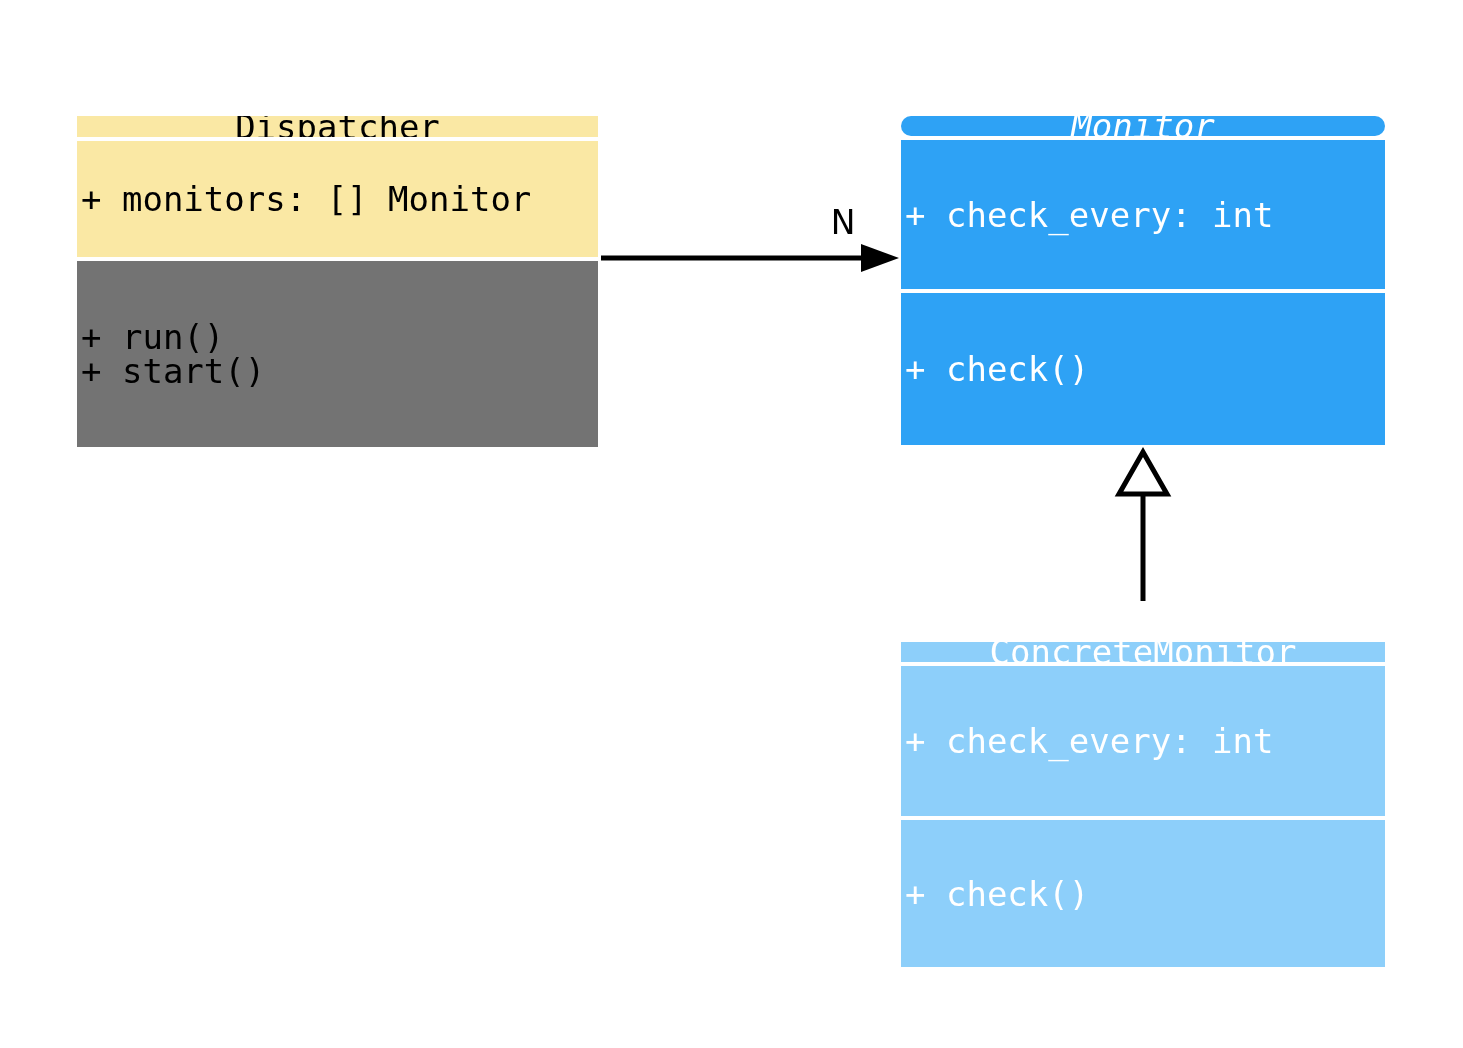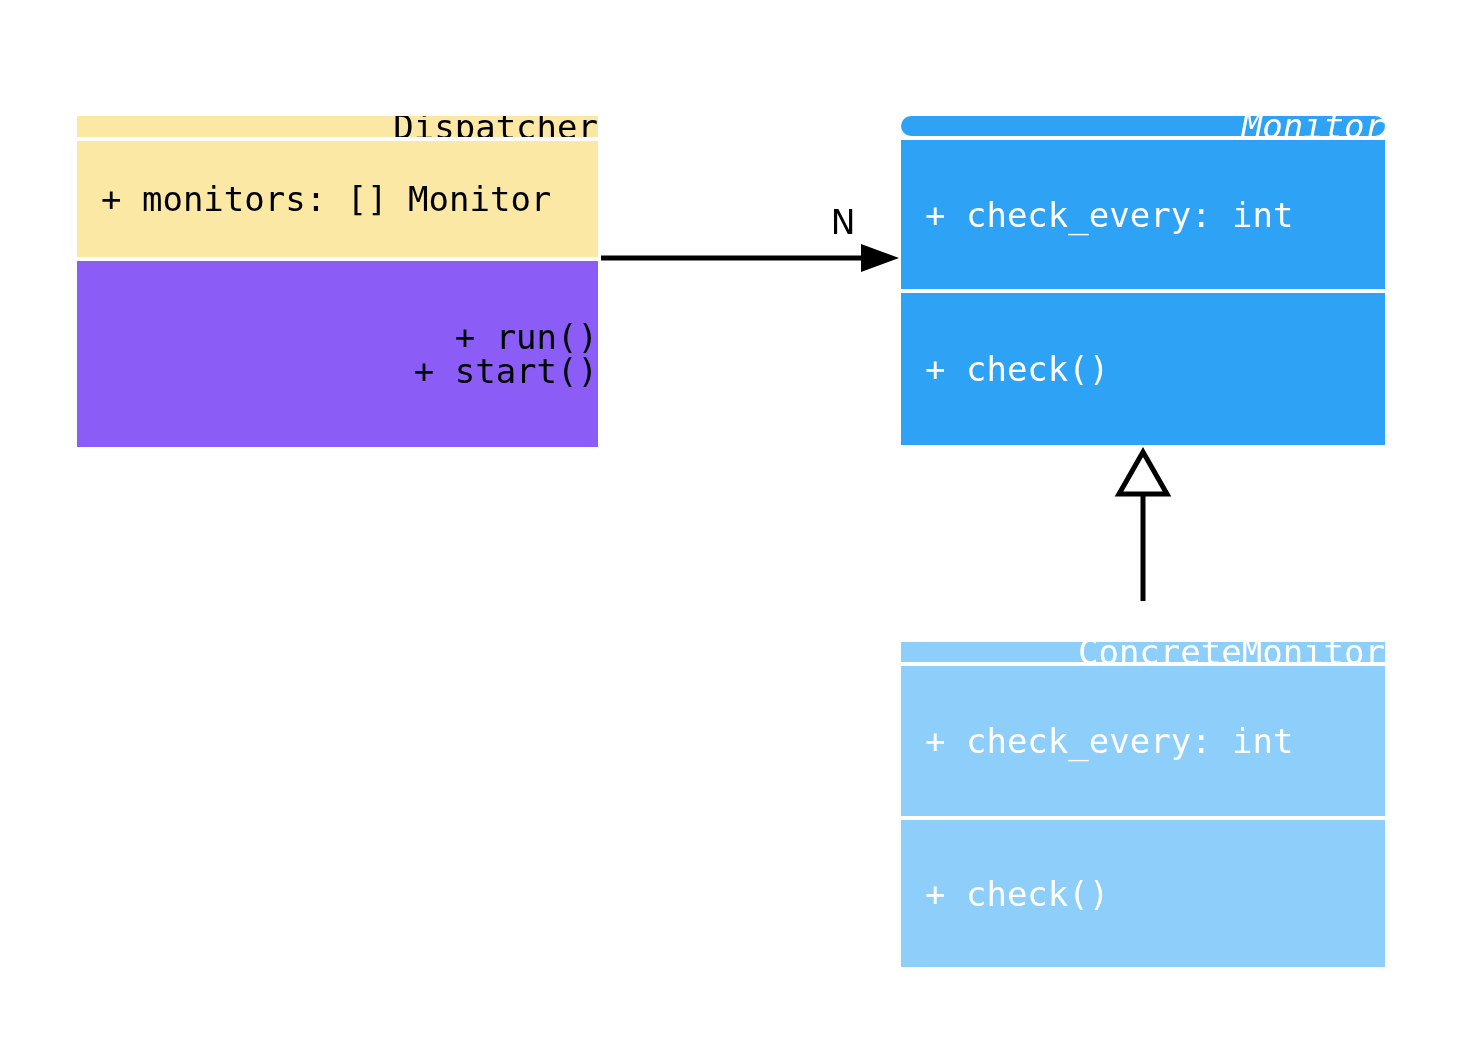"Dispatcher" .uml-title { justify-content: flex-end -> center }
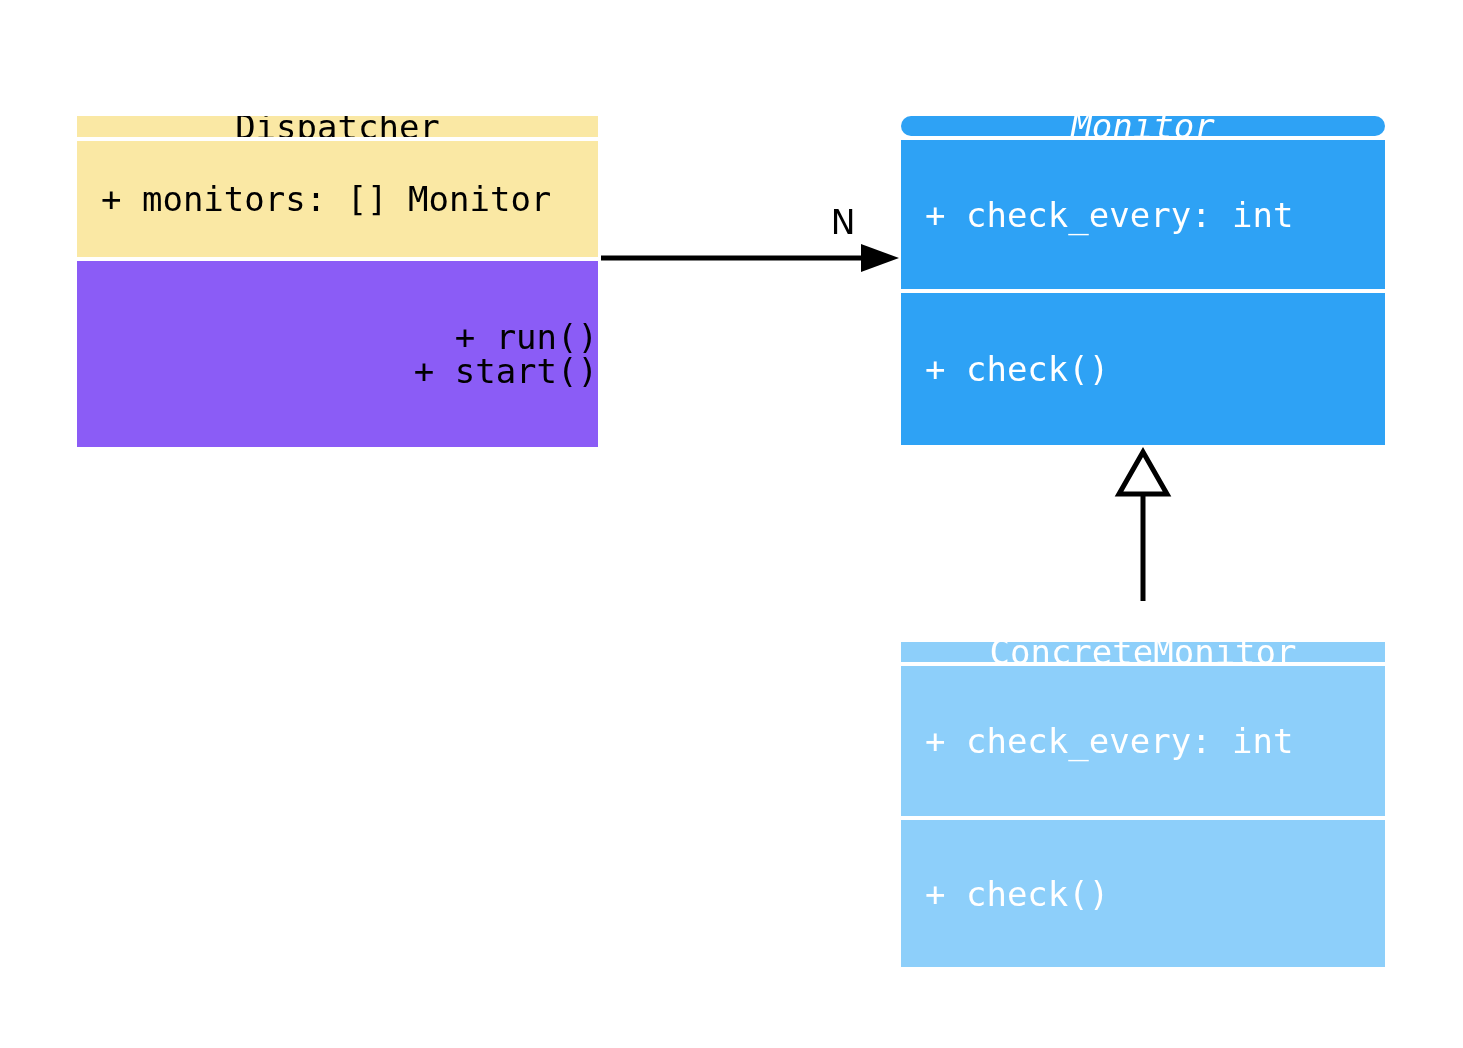"+ monitors: [] Monitor" .uml-section { padding-left: 24px -> 4px }
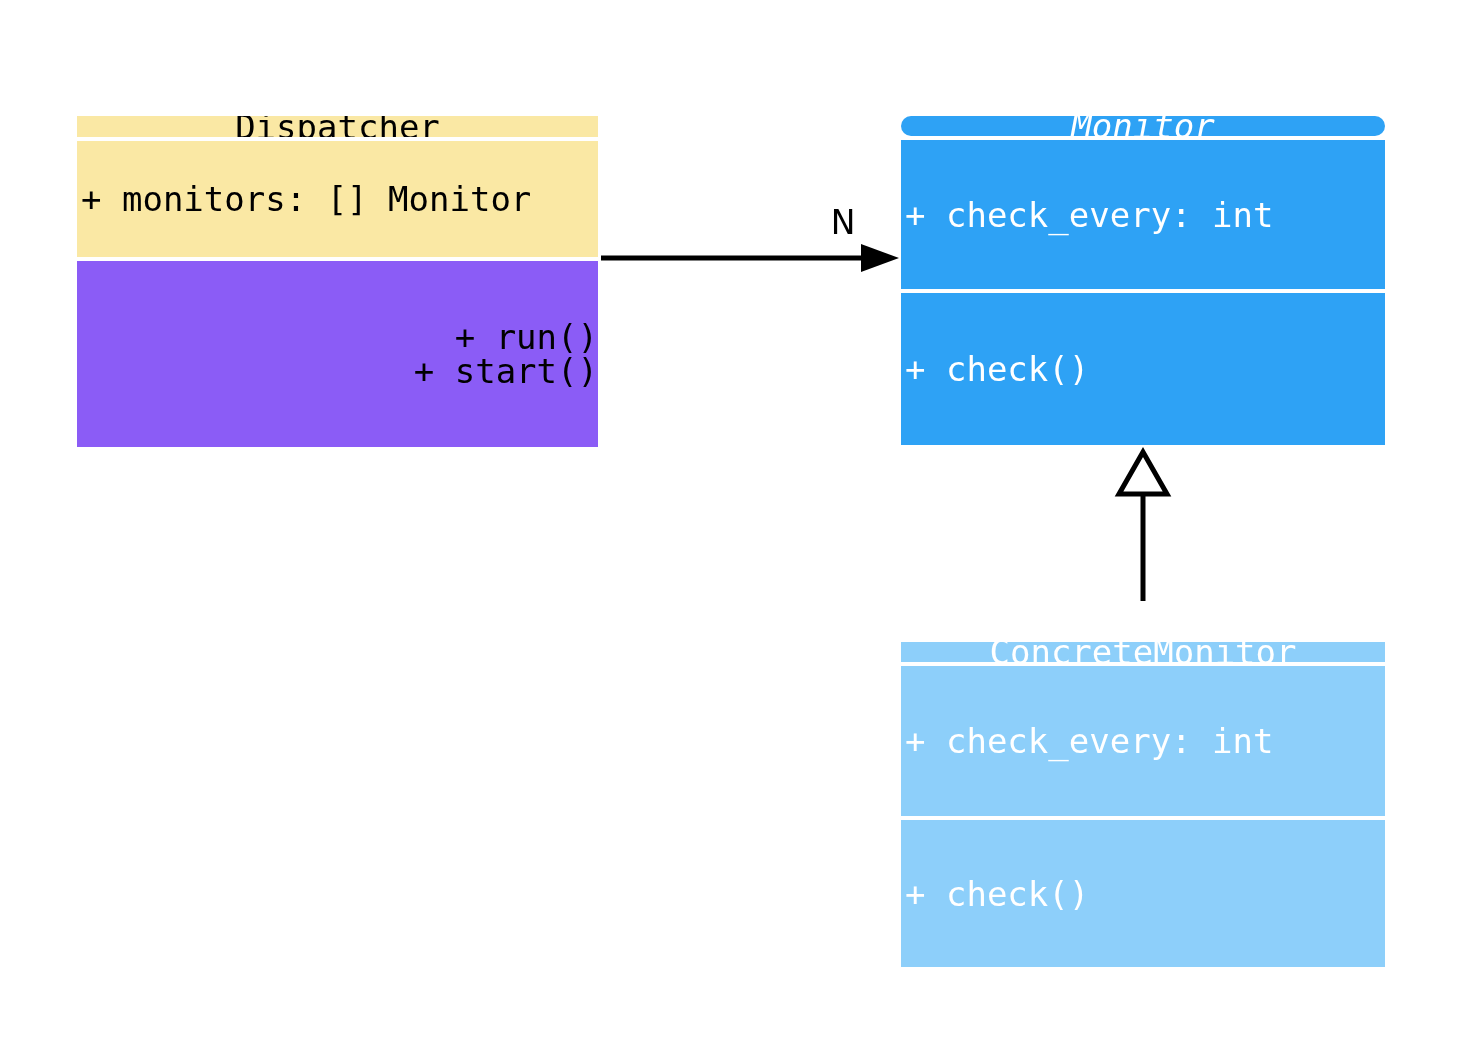"+ run()" div.cell { align-items: flex-end -> none; background-color: #8b5cf6 -> #737373 }
